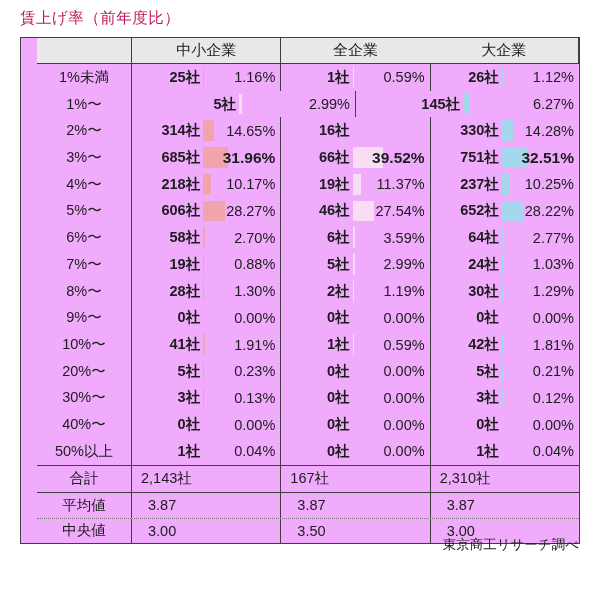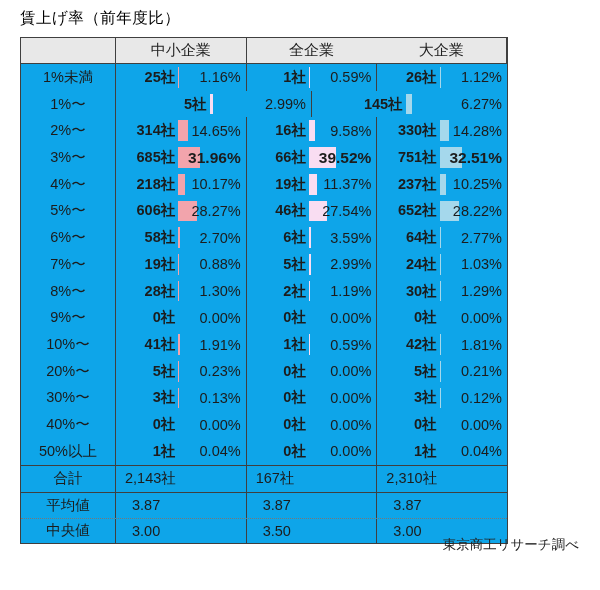"賃上げ率（前年度比）" .title { color: #000000 -> #be185d }
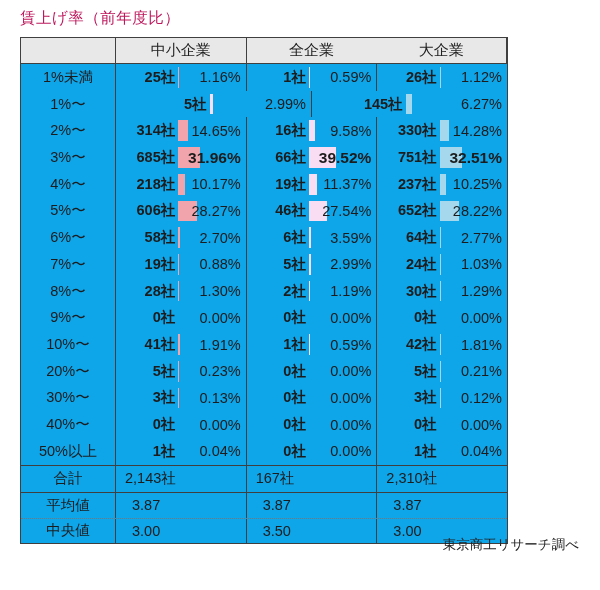"中小企業" .table { background: #0ea5e9 -> #f0abfc; padding-left: none -> 16px; width: 488px -> 560px }
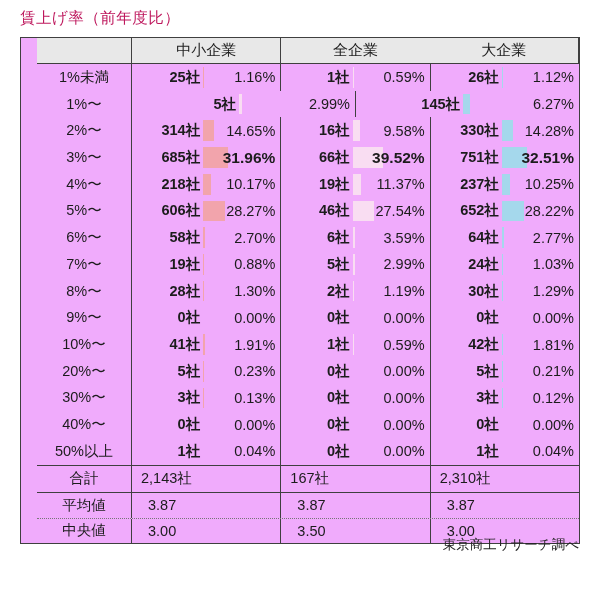"9.58%" div.pct { html: <div> <div></div> <div>9.58%</div> </div> -> none }
